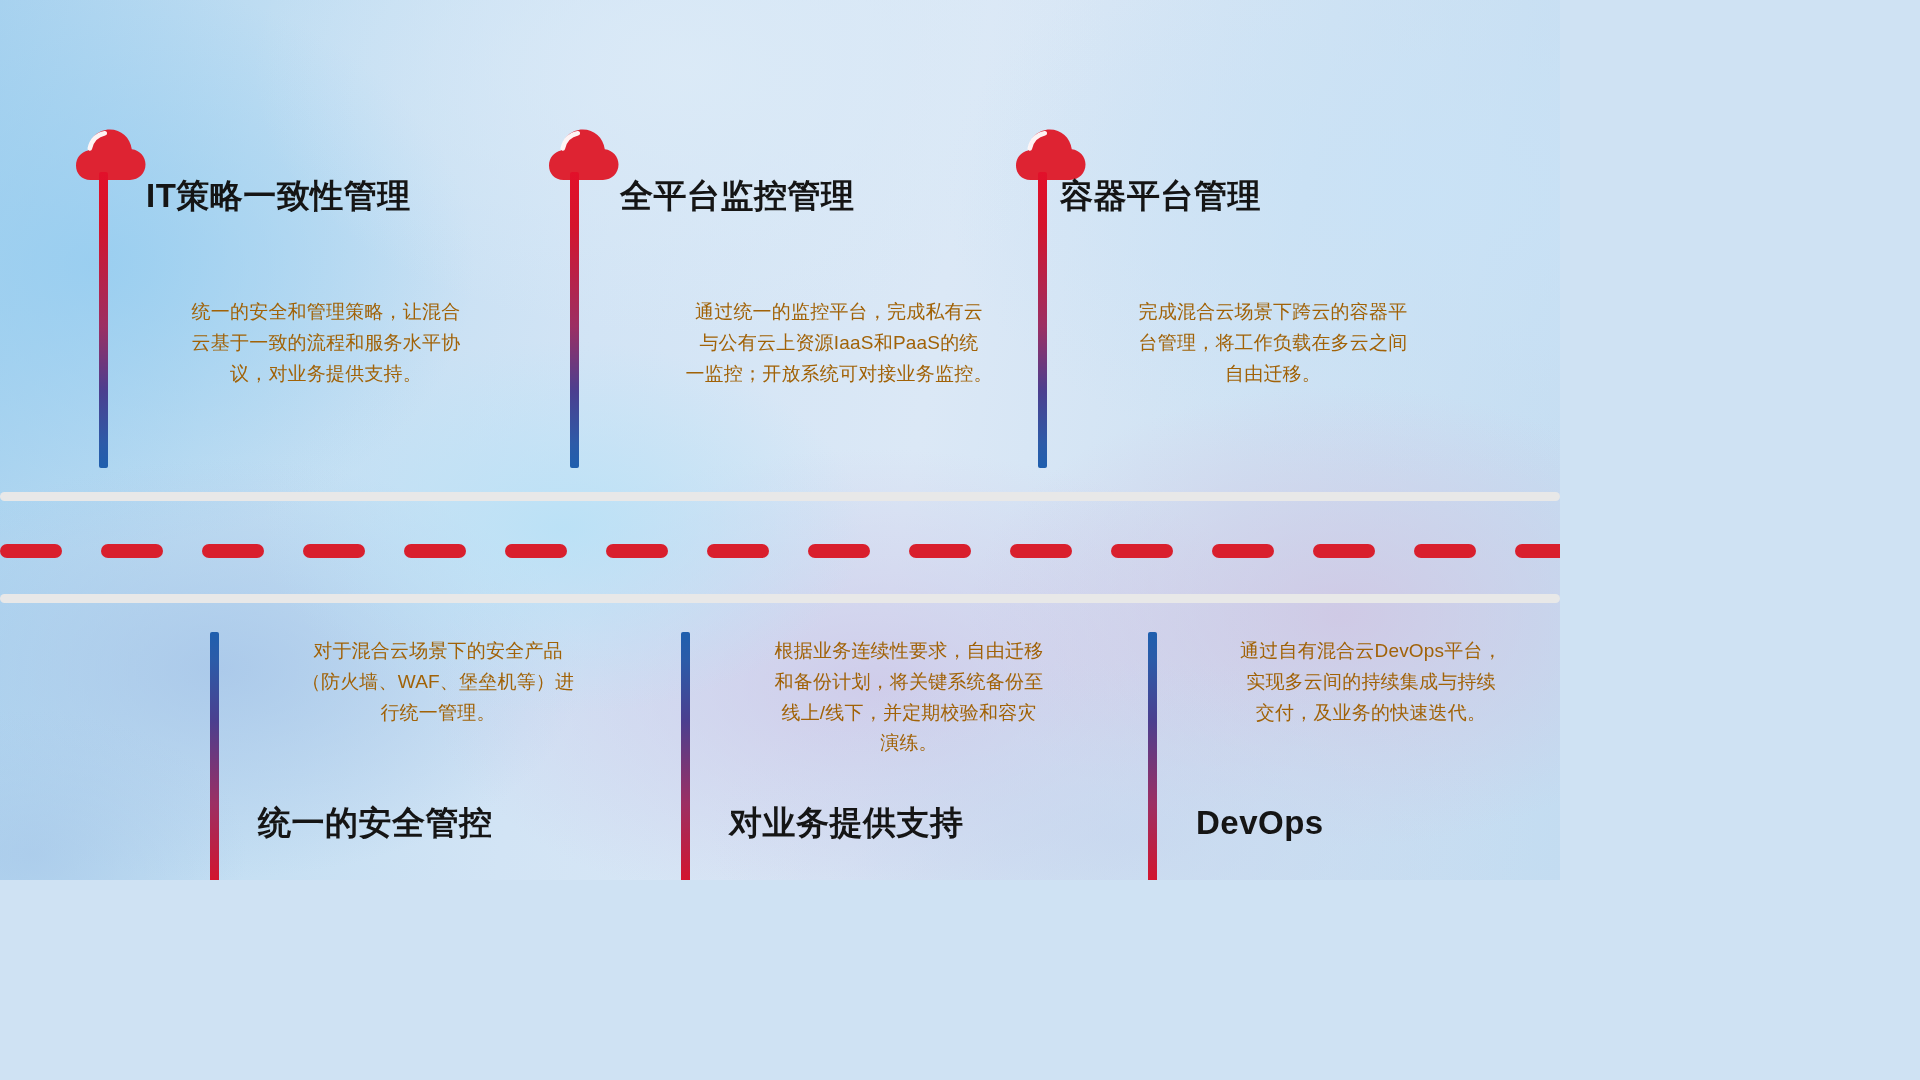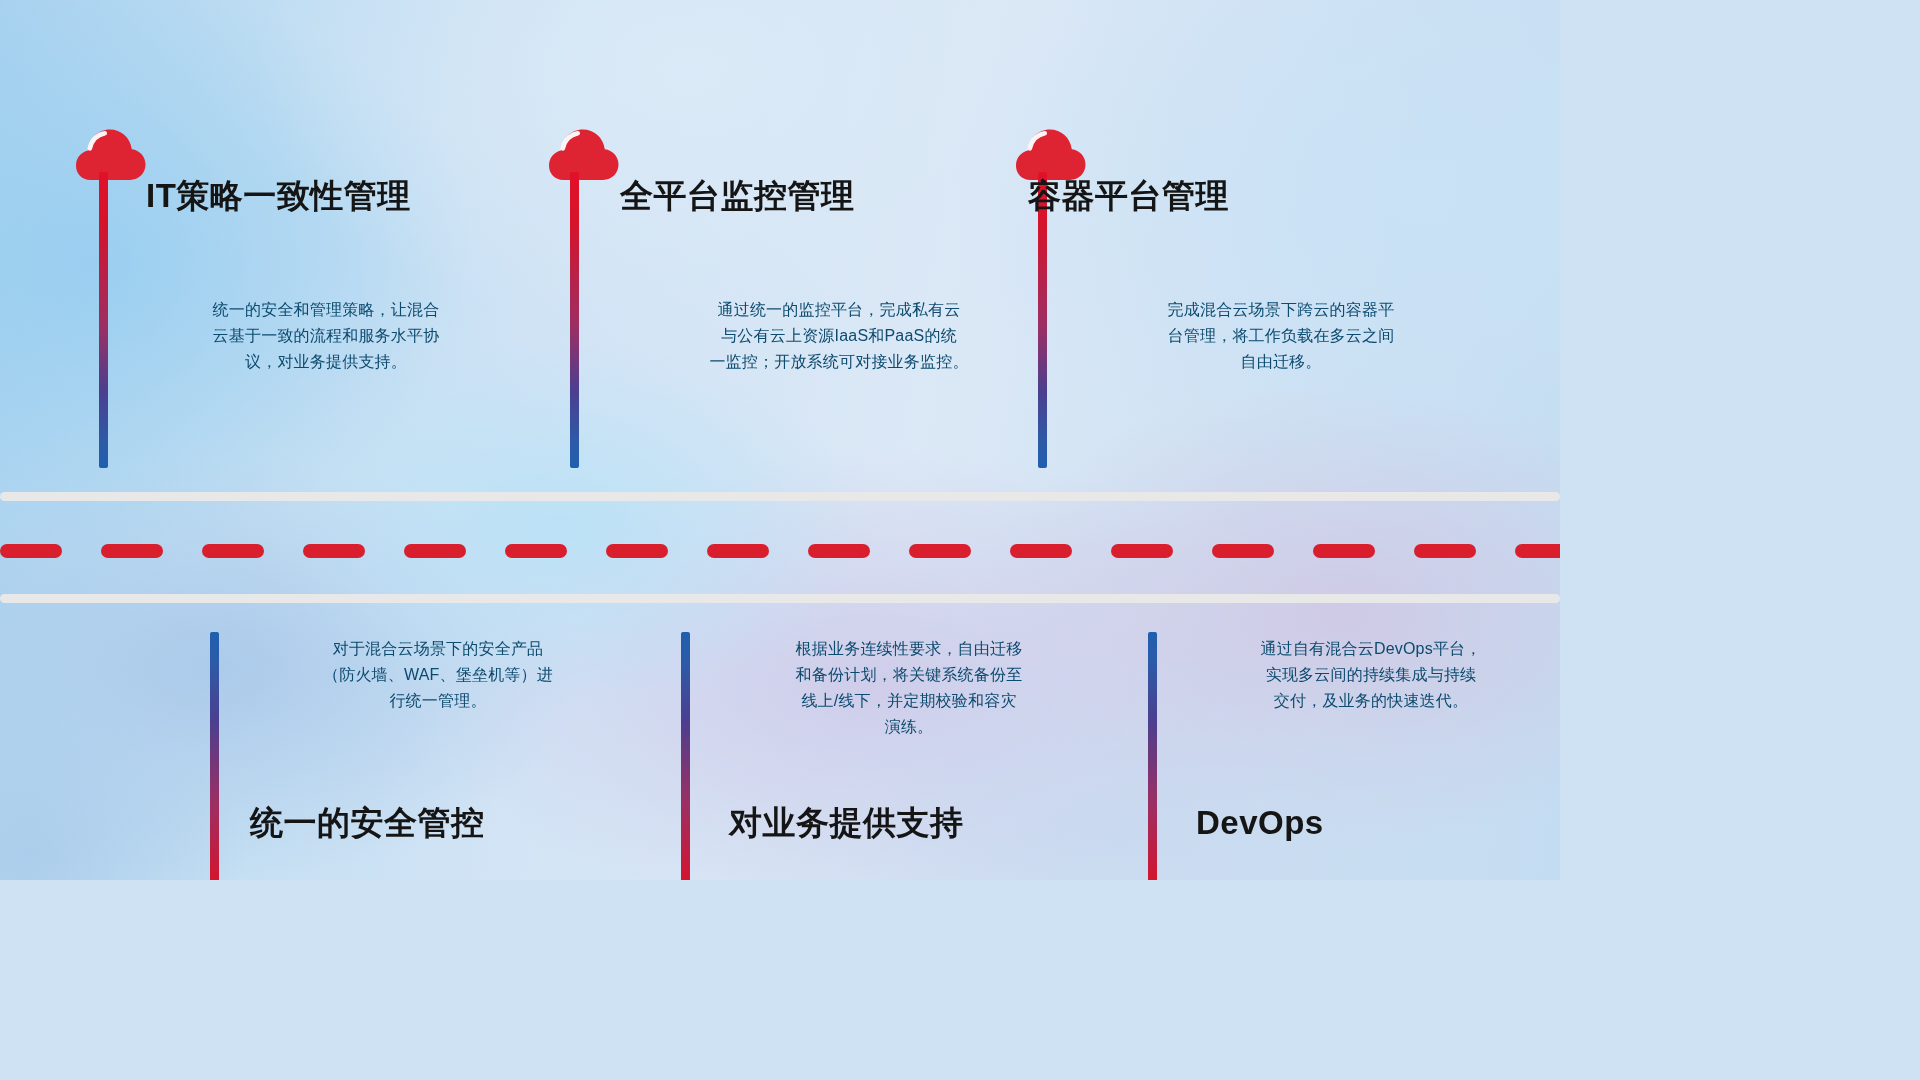"容器平台管理" div.title { left: 1028px -> 1060px }
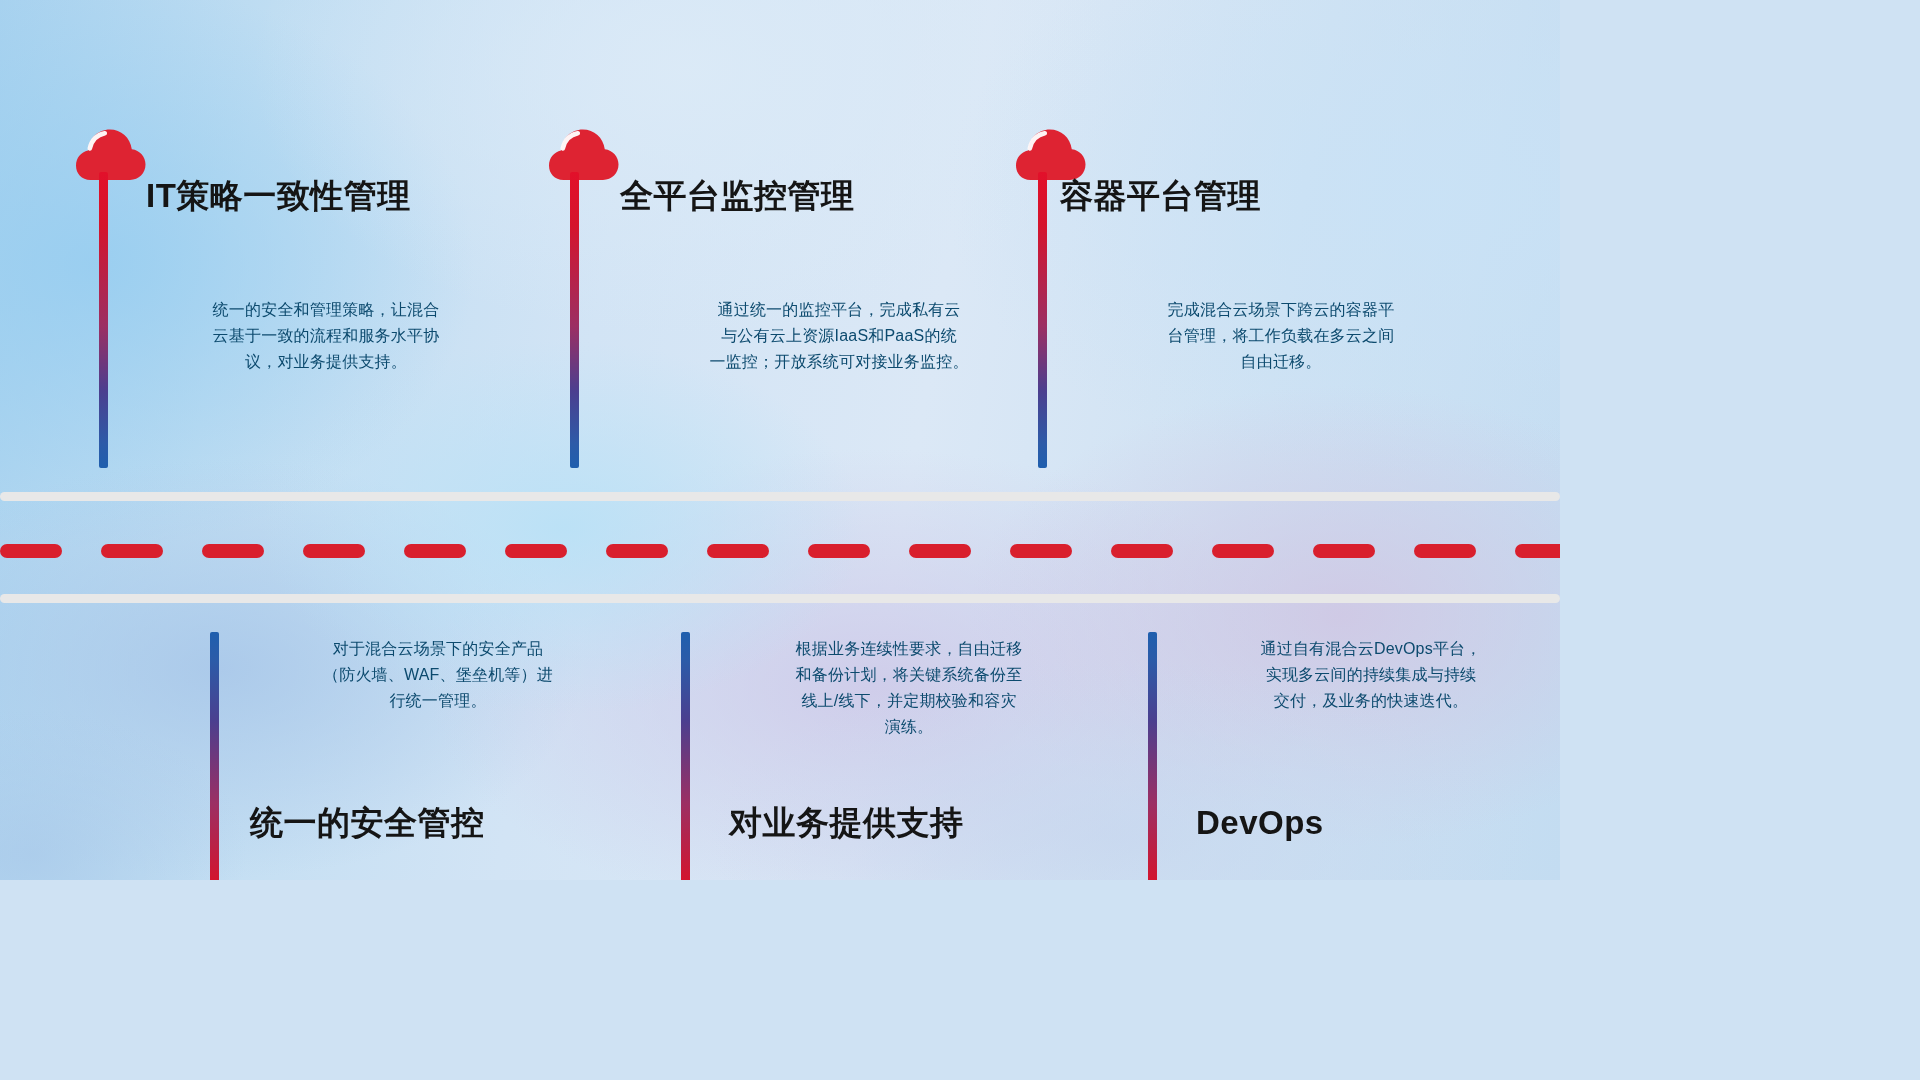"统一的安全和管理策略，让混合" .body { color: #0c4a6e -> #a16207; font-size: 16px -> 19px }
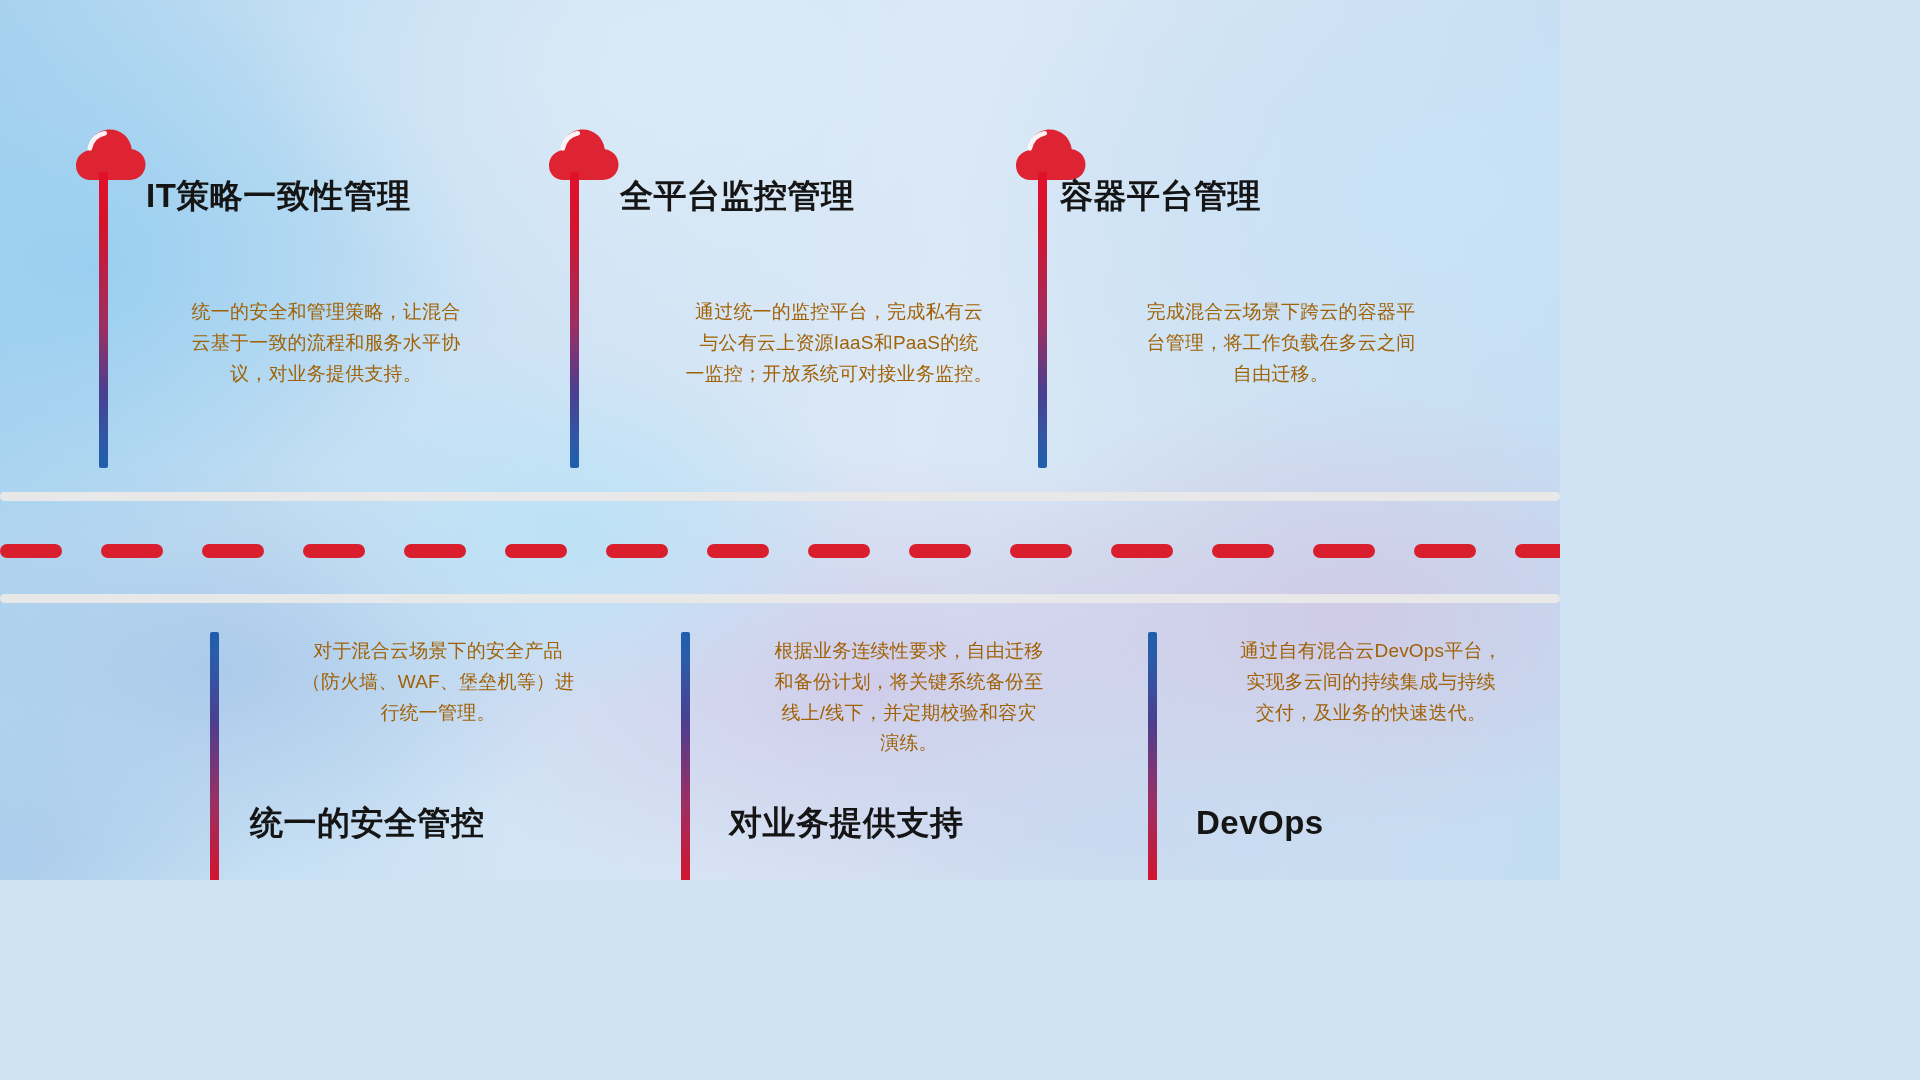"完成混合云场景下跨云的容器平" div.body { margin-left: 8px -> none }
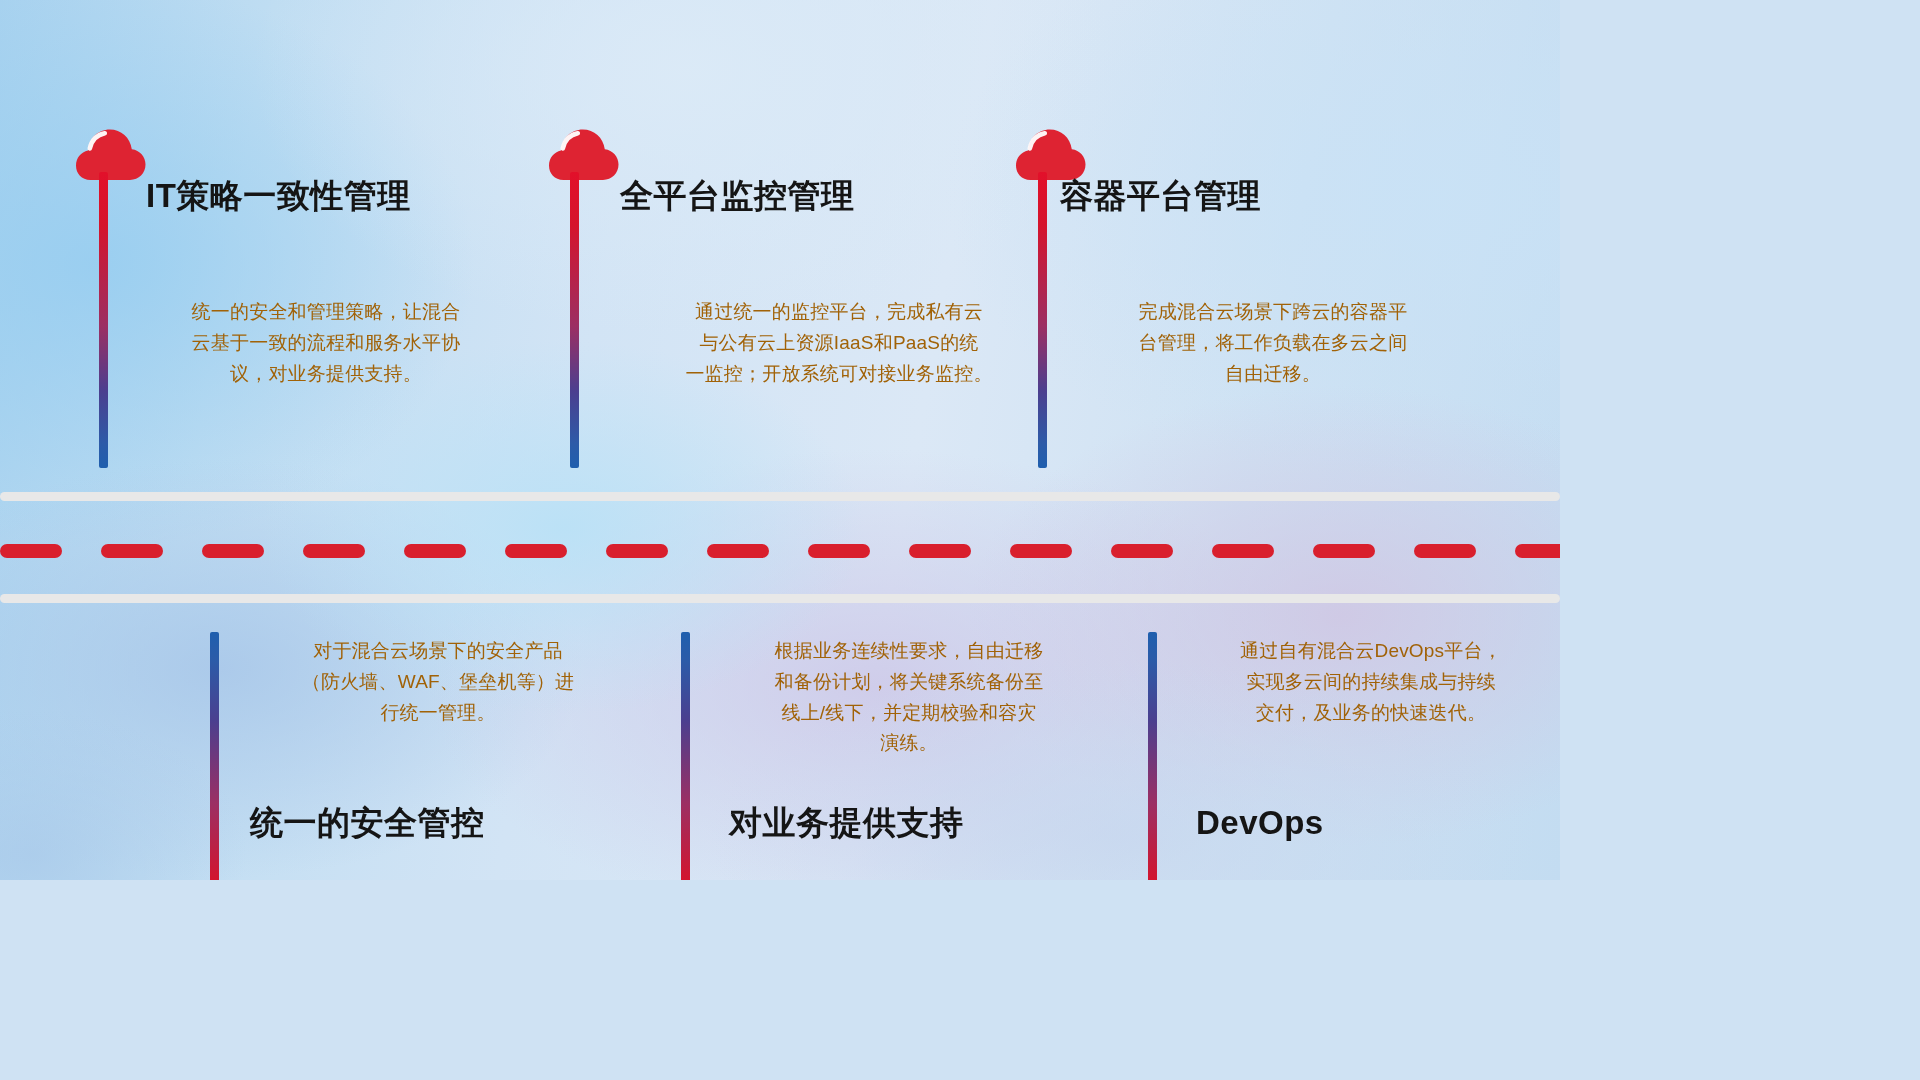"统一的安全管控" div.title { left: 250px -> 258px }
